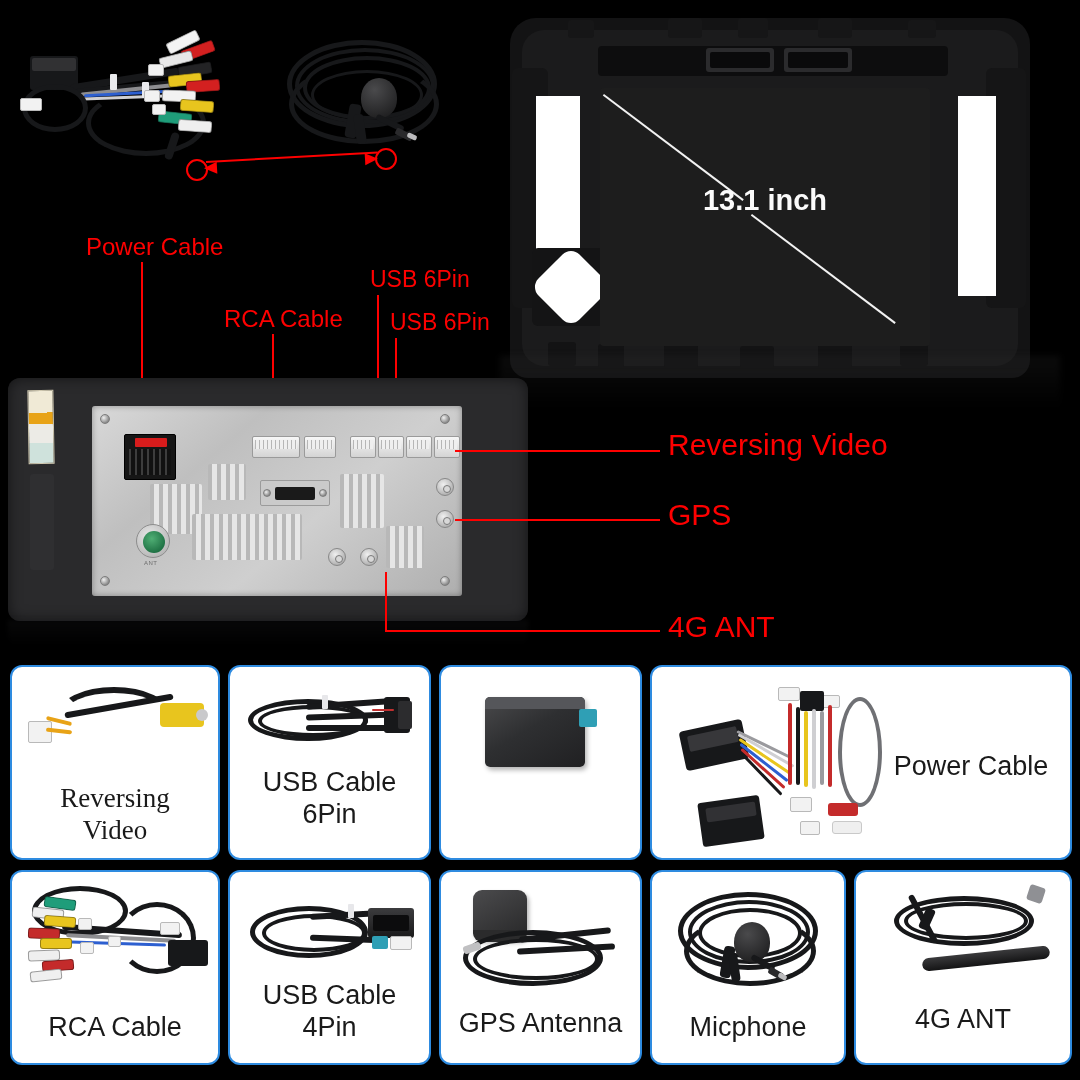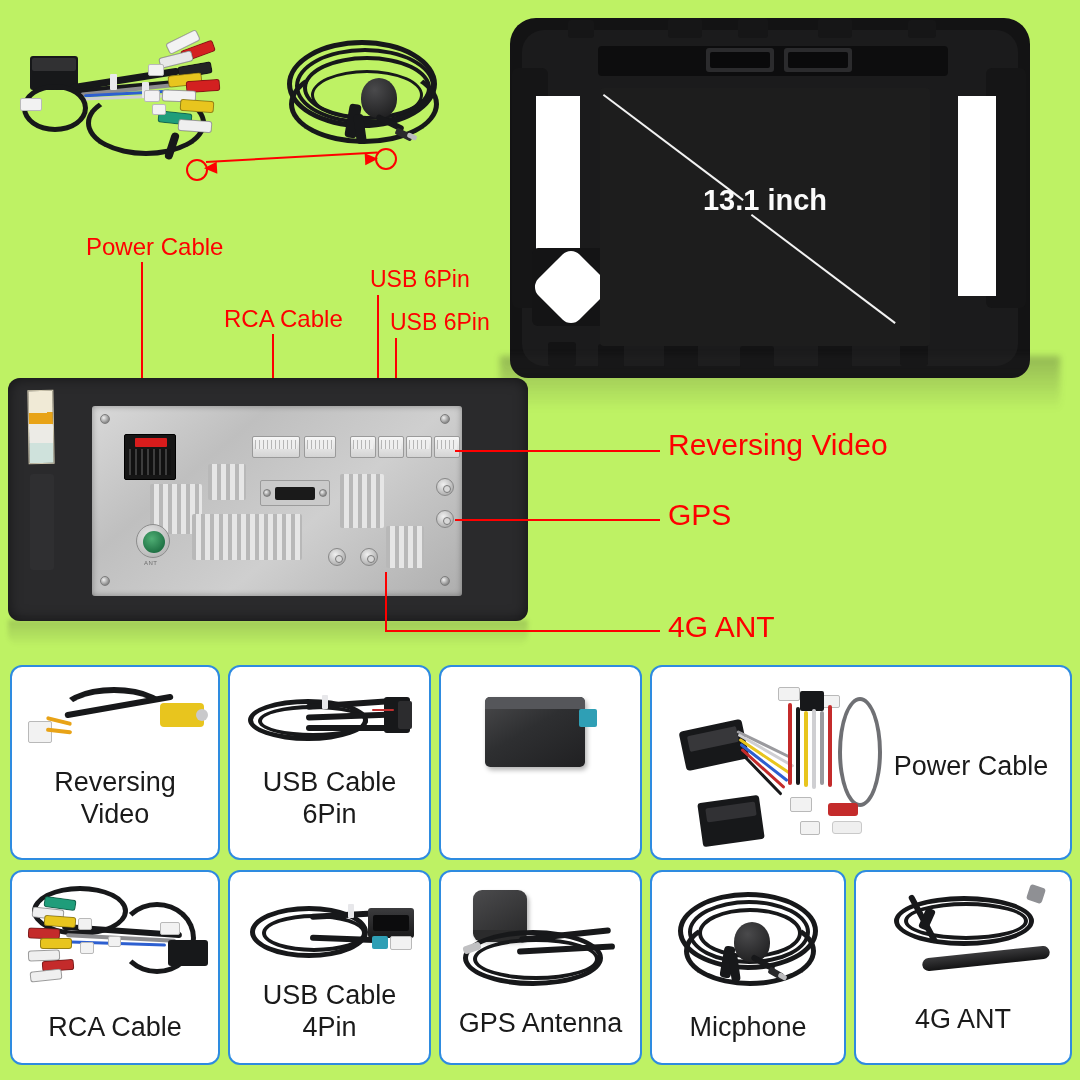"13.1 inch" #page { background: #bef264 -> #000000 }
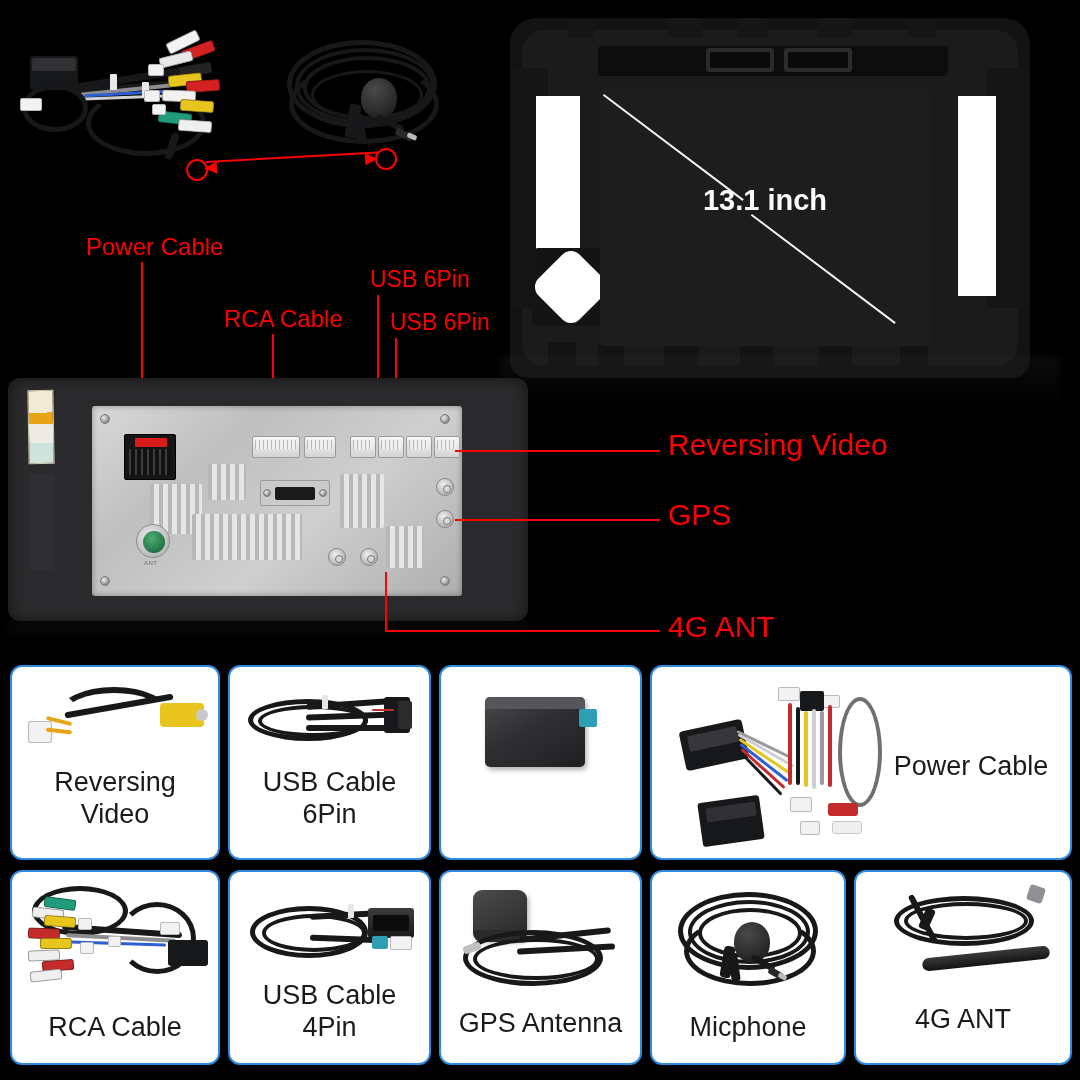"Reversing" div.acc-label { font-family: none -> Liberation Serif, serif; top: 100px -> 116px }
